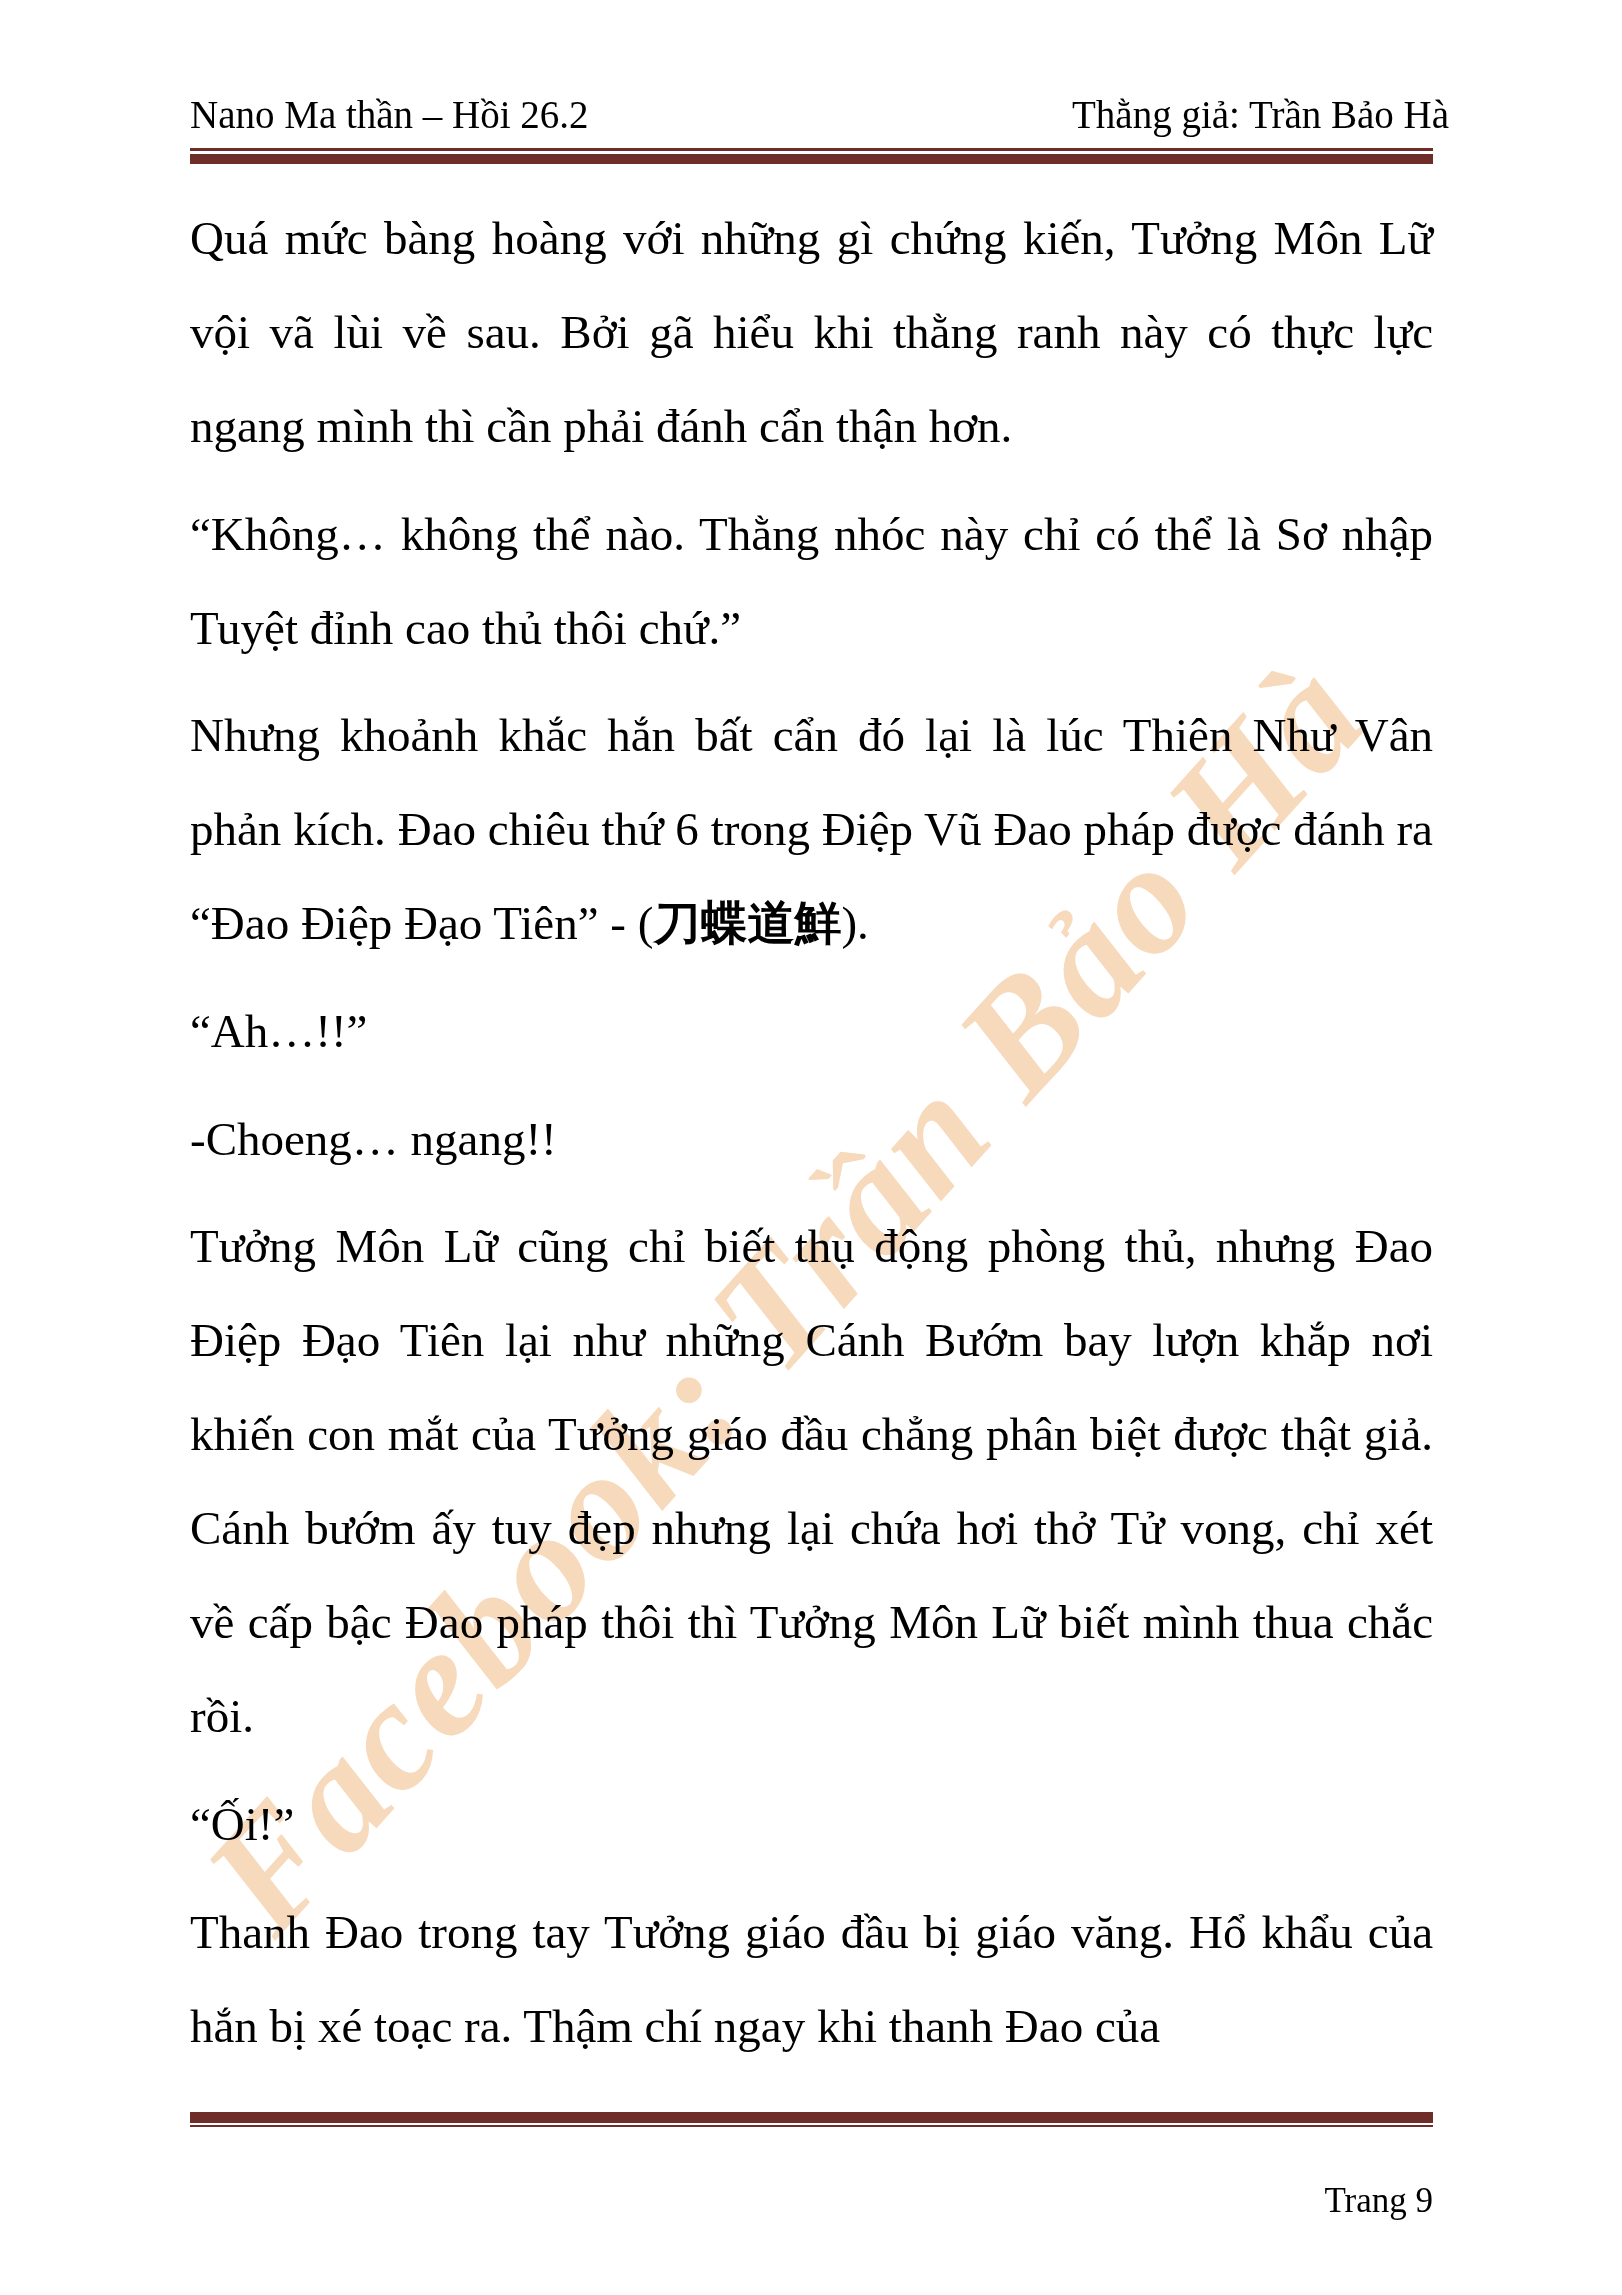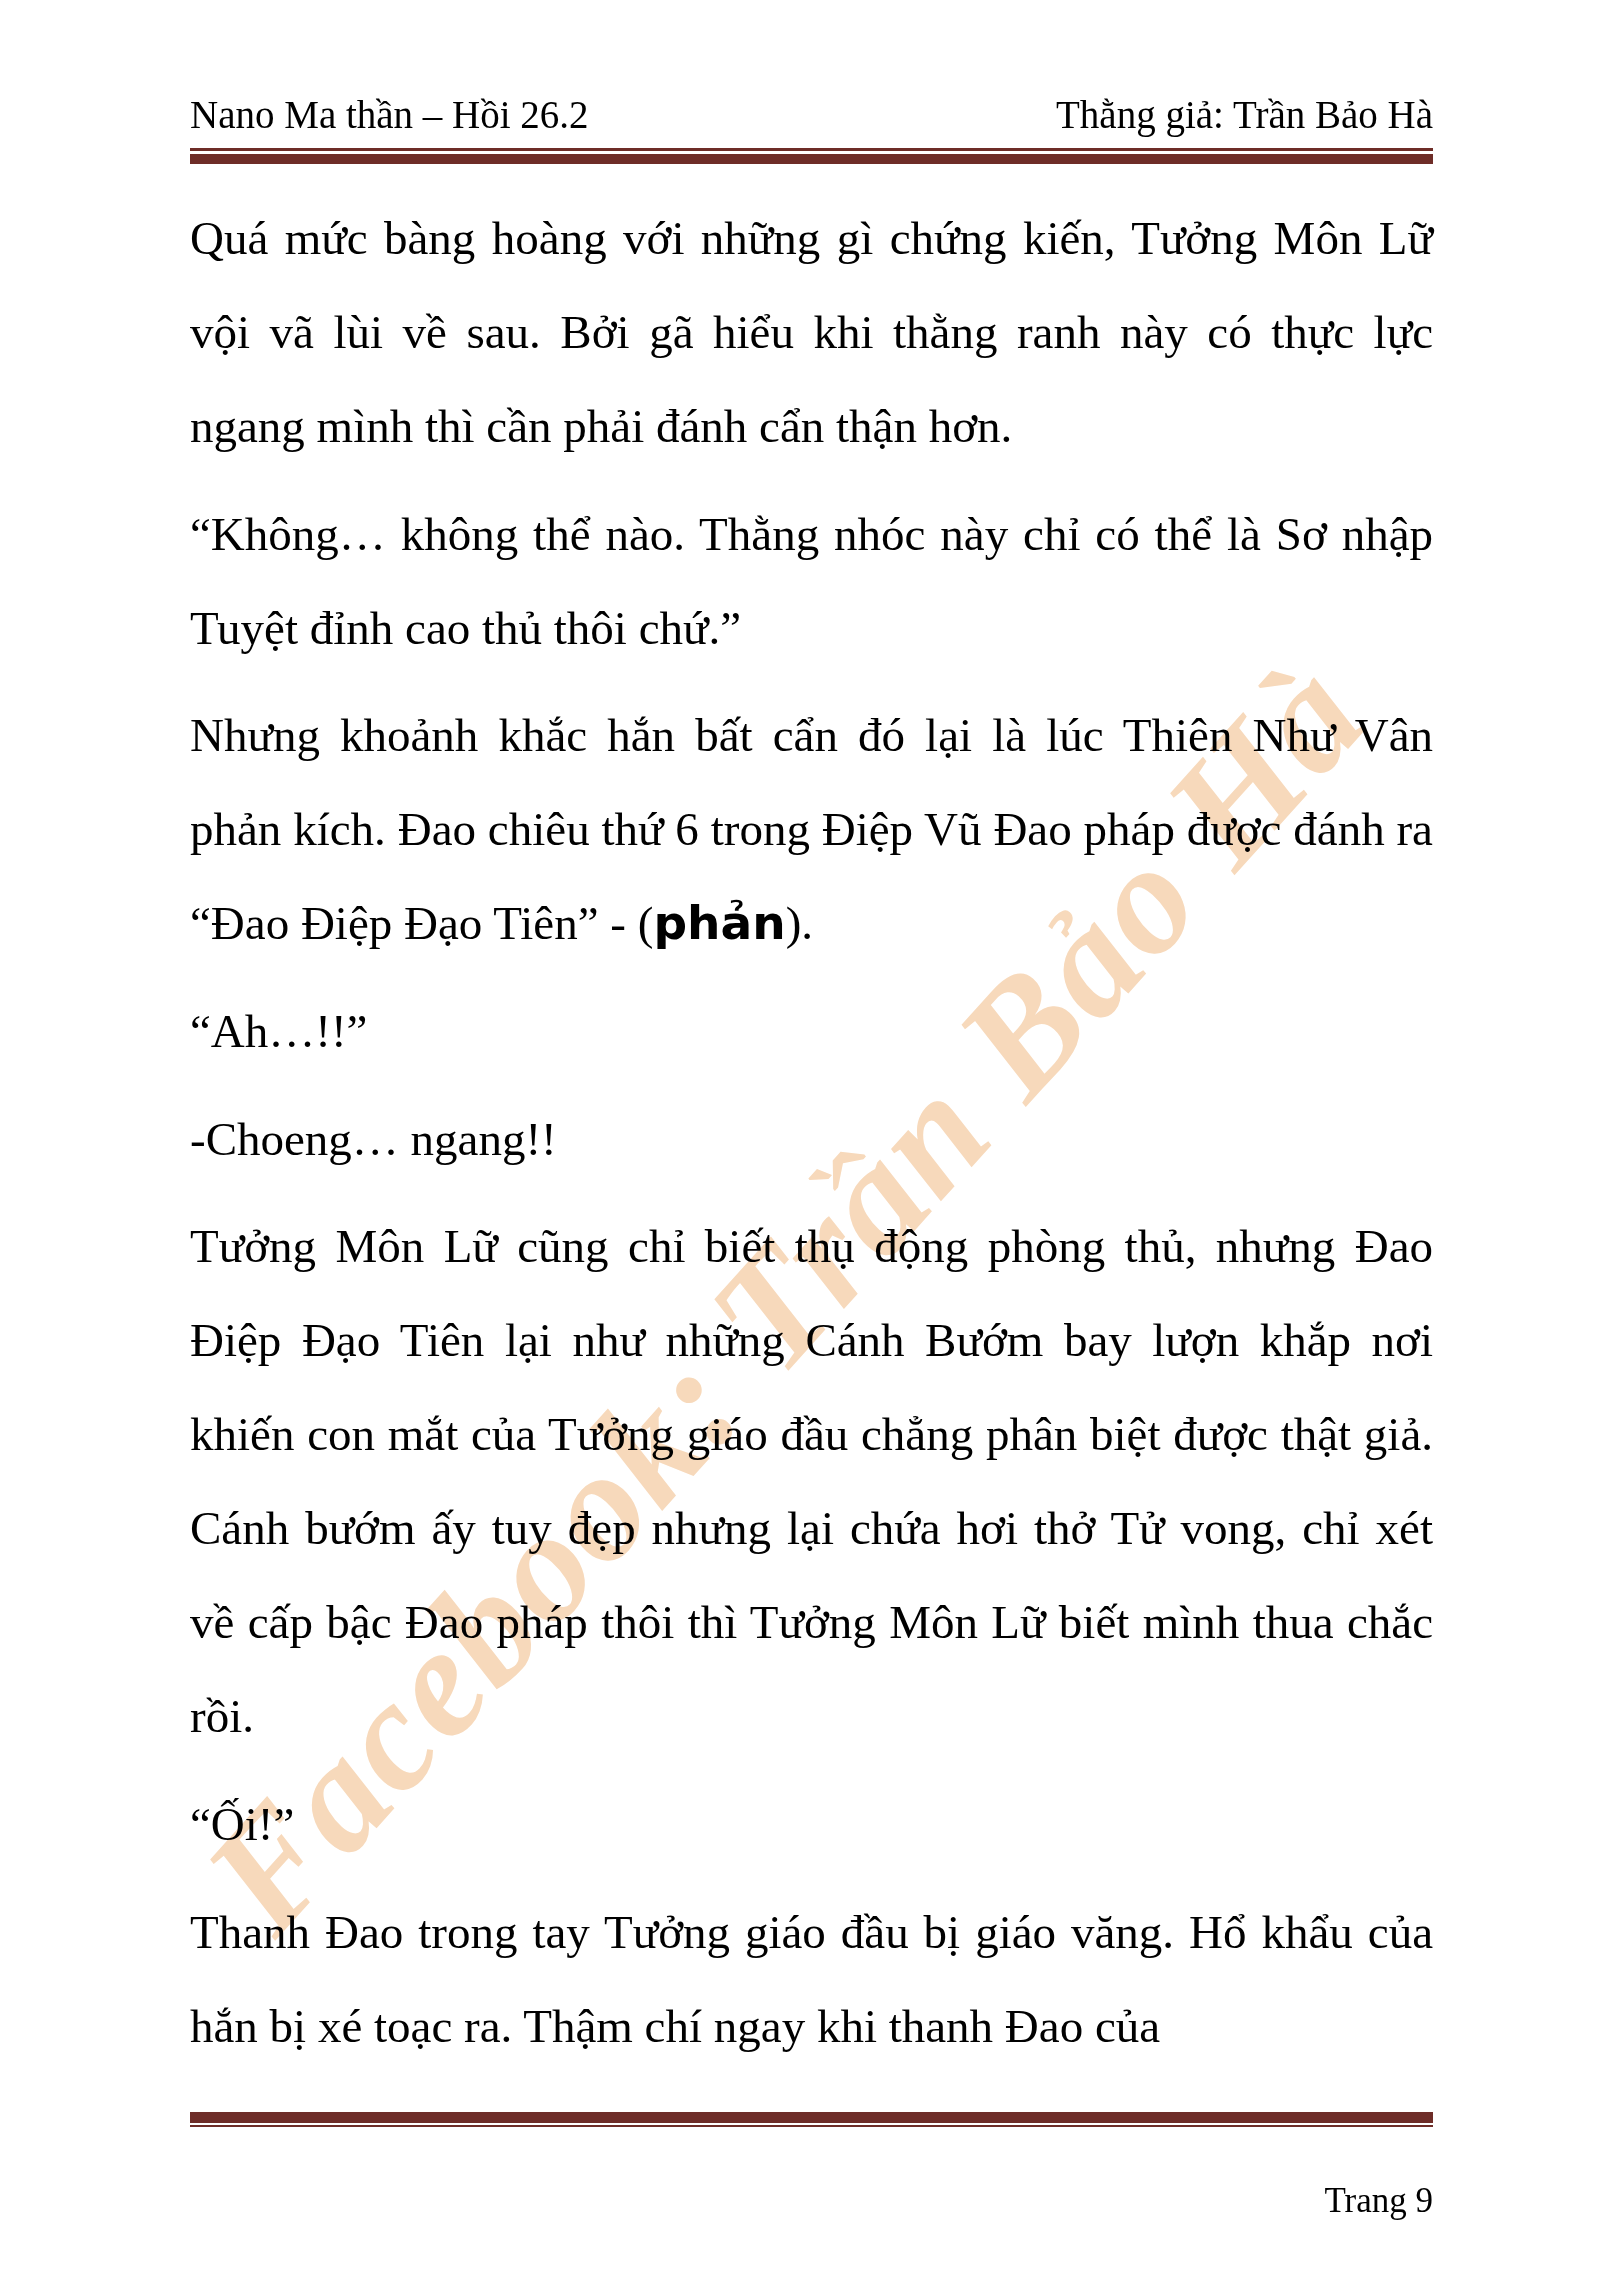"Nano Ma thần – Hồi" .header { right: 190px -> 174px }
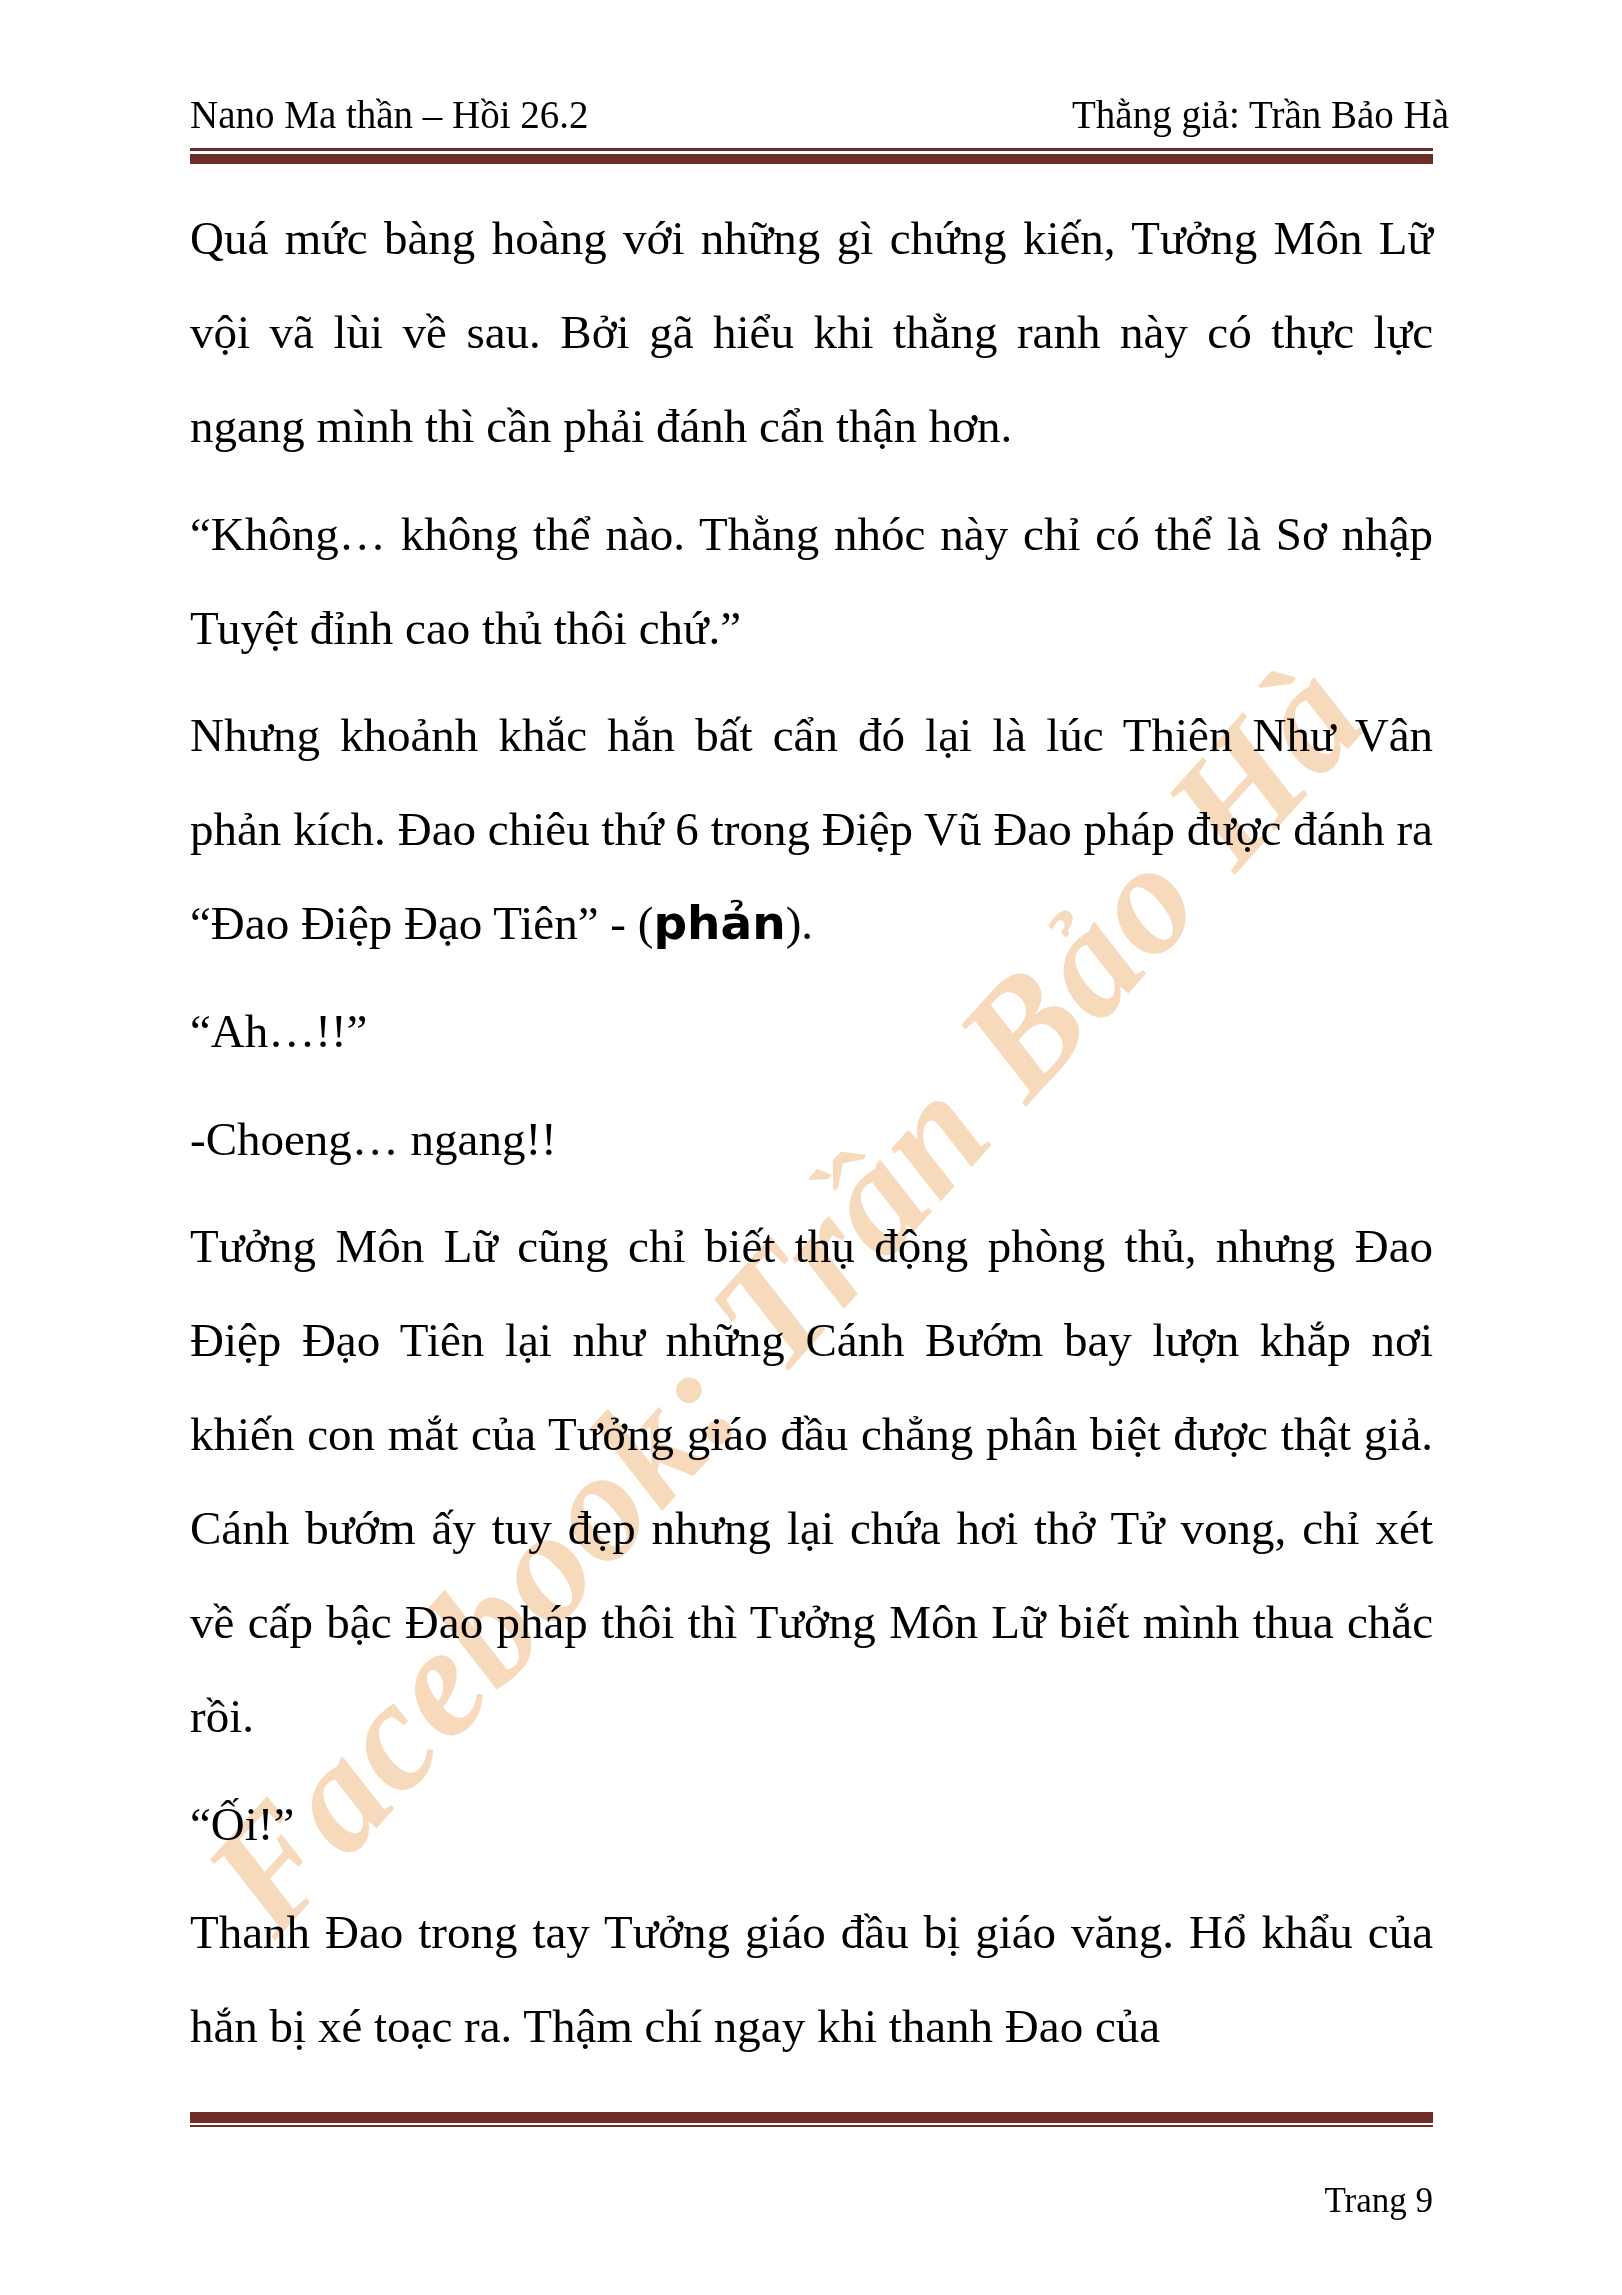"phản" span.cjk { text: phản -> 刀蝶道鮮 }
